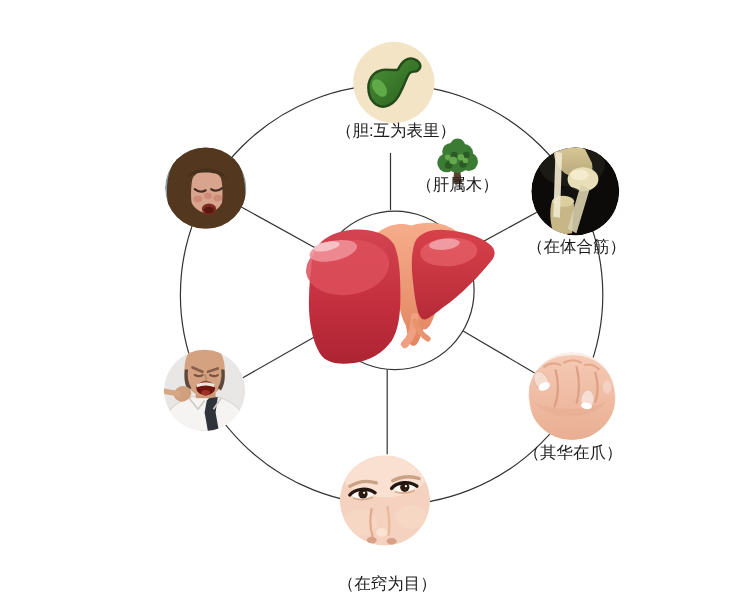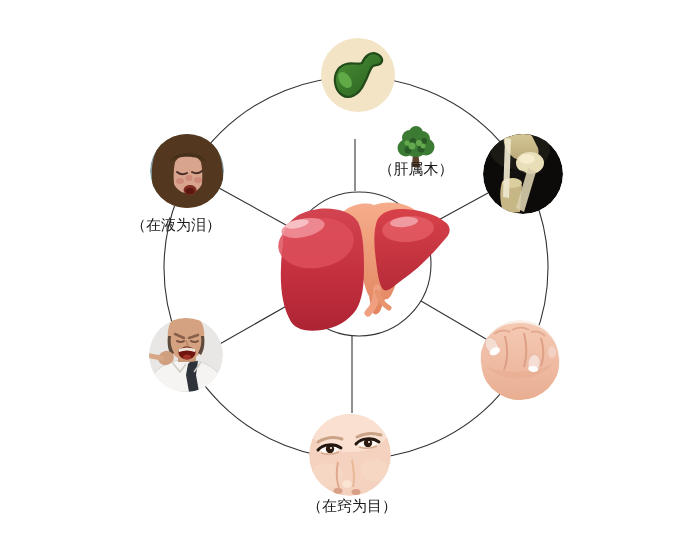"（胆:互为表里）" div.lbl { html: none -> <div>（胆:互为表里）</div> }
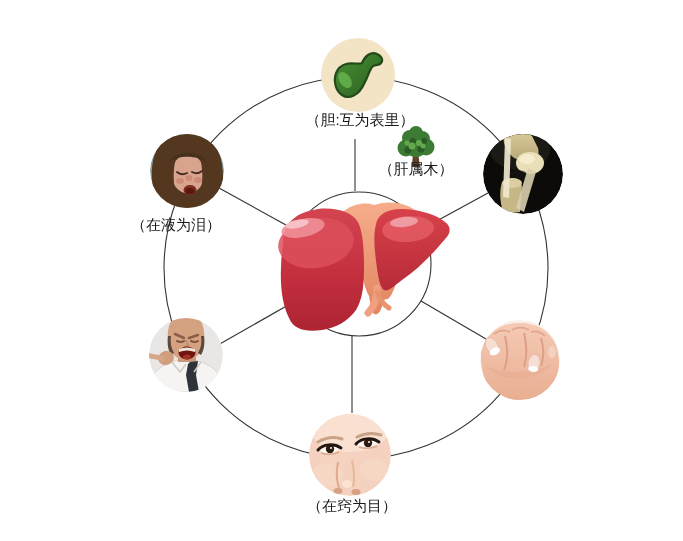"（在液为泪）" div.lbl { html: <div>（在液为泪）</div> -> none }
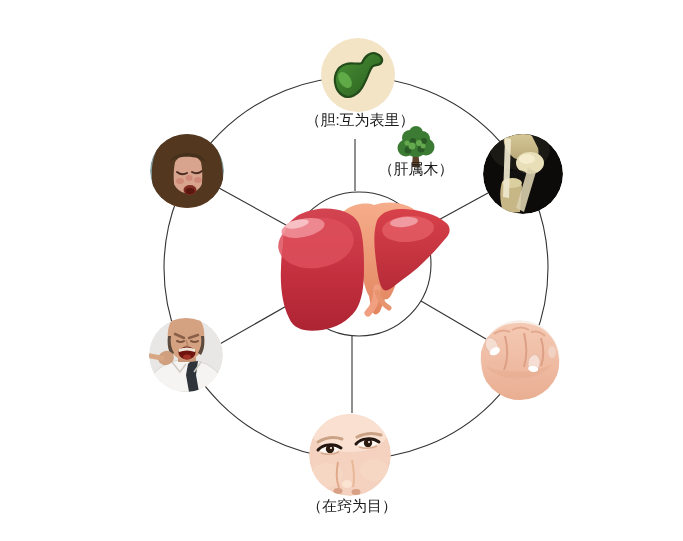"（在体合筋）" div.lbl { html: none -> <div>（在体合筋）</div> }
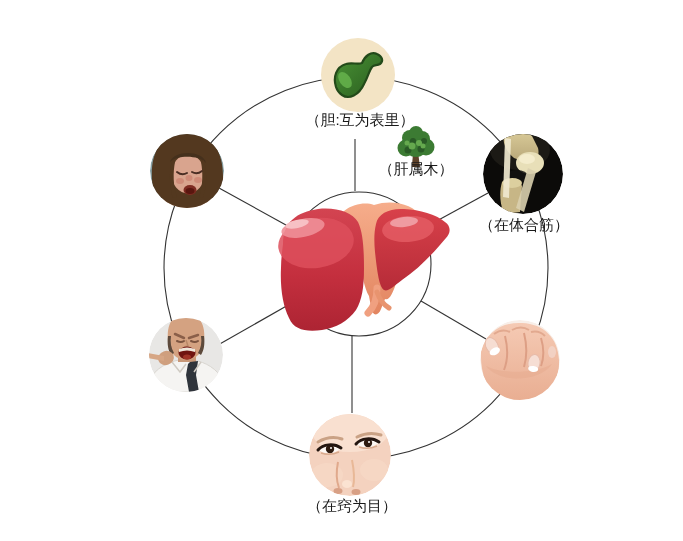"（其华在爪）" div.lbl { html: none -> <div>（其华在爪）</div> }
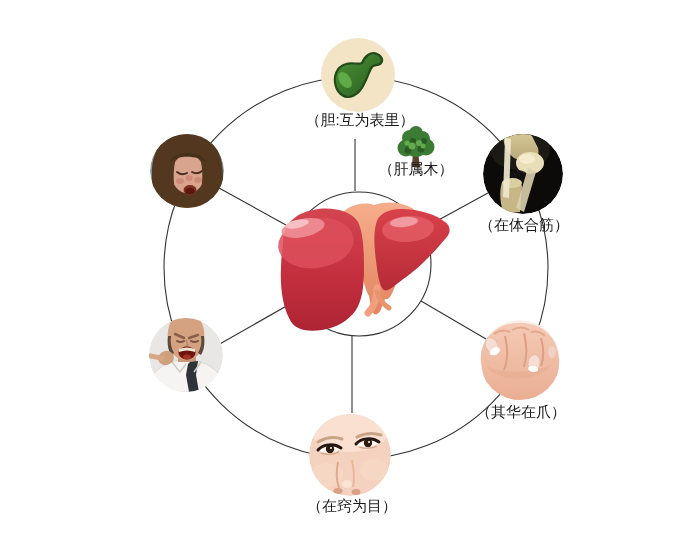"（在窍为目）" div.lbl { top: 497px -> 522px }
